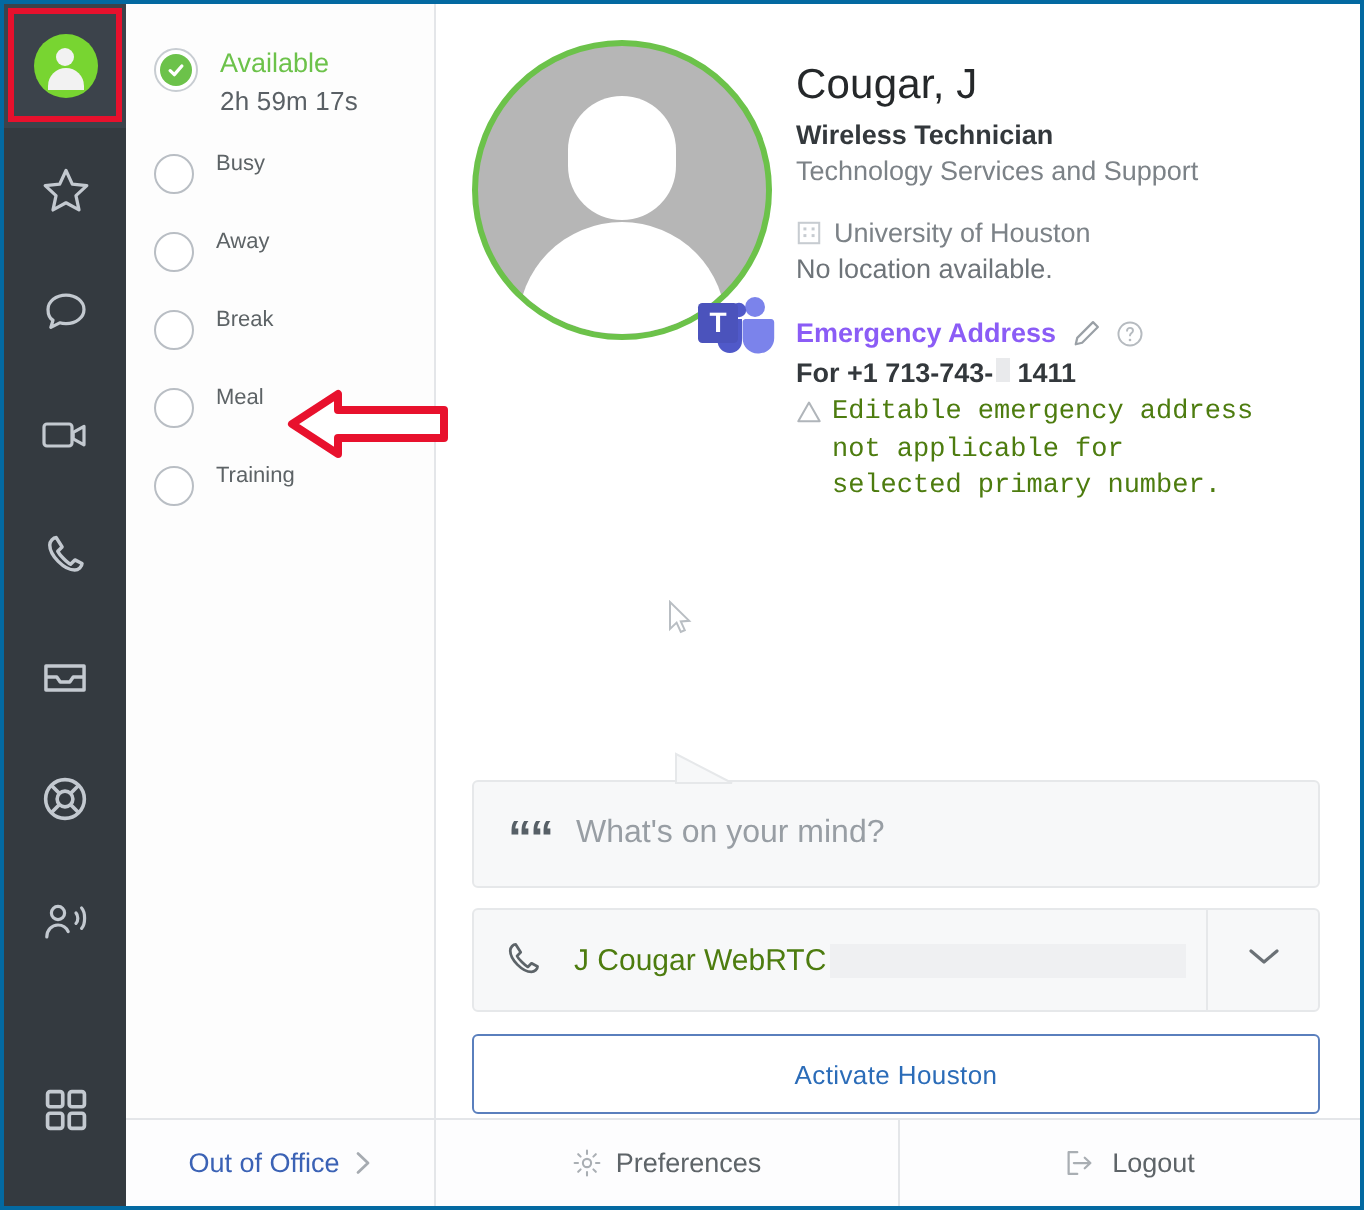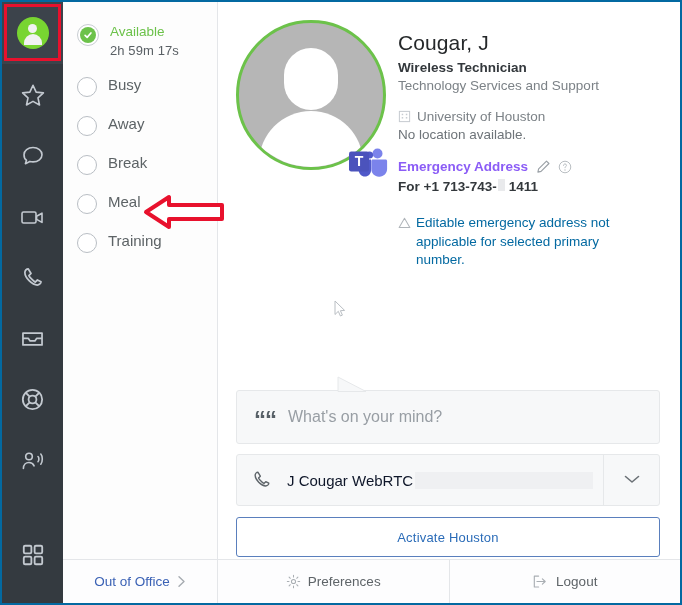"Busy" .status-label { font-size: 15px -> 11px }
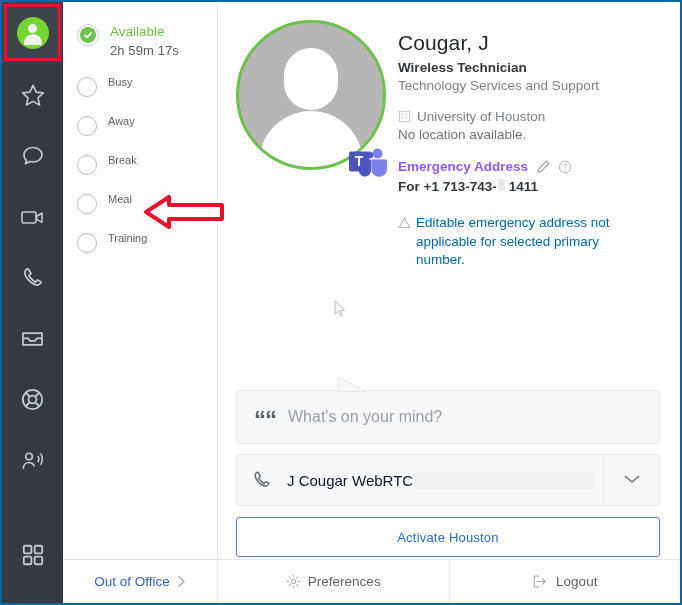"Editable emergency address not" .ea-warn { color: #0369a1 -> #4d7c0f; font-family: none -> Liberation Mono, monospace; margin-top: 20px -> 4px }
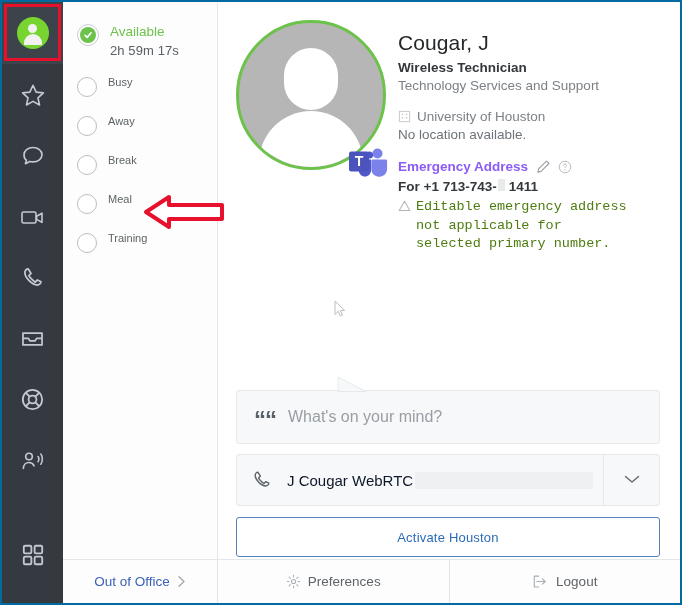"J Cougar WebRTC" .ls-label { color: #0f172a -> #4d7c0f }
